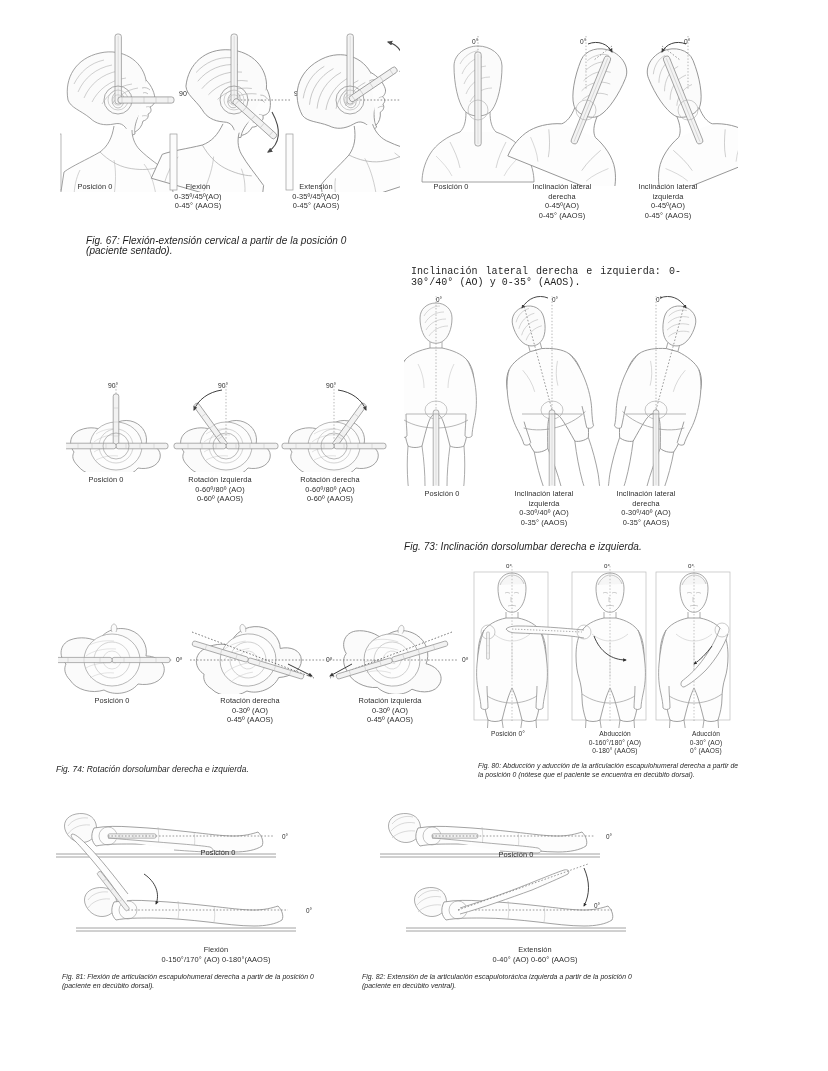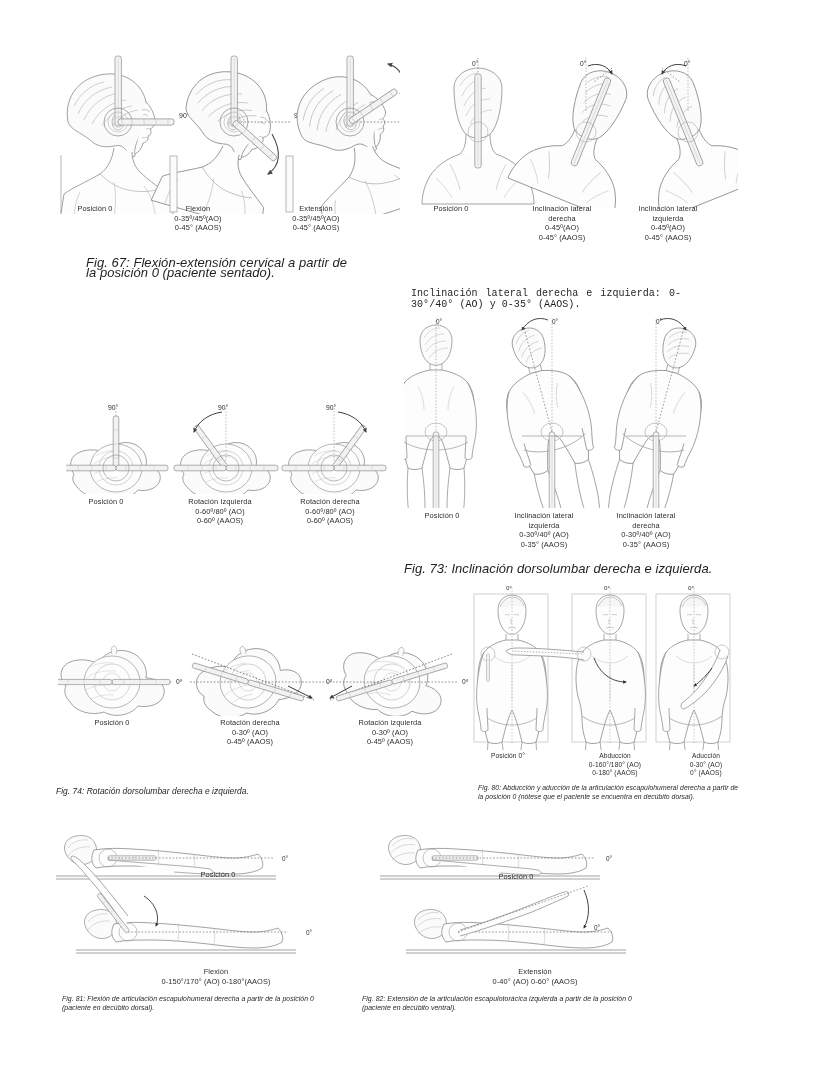"Posición 0" .page { margin-top: 22px -> none }
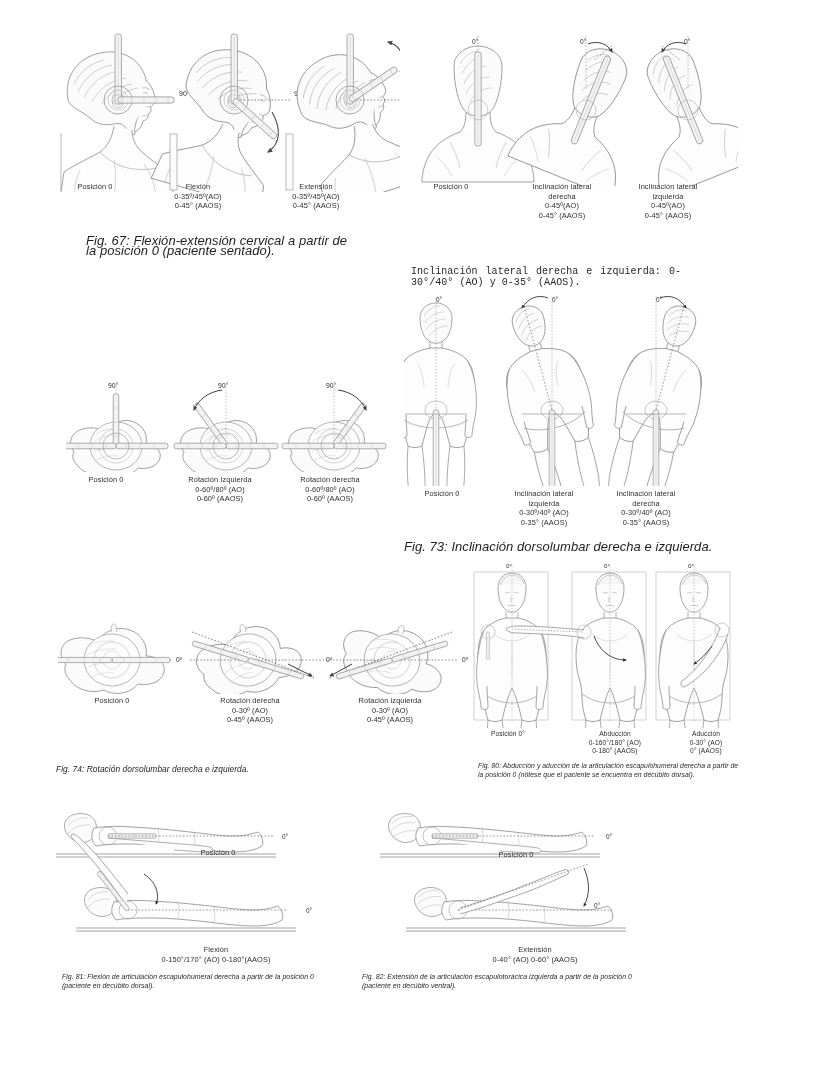"Fig. 67: Flexión-extensión cervical a" .caption { font-size: 13px -> 10px }
